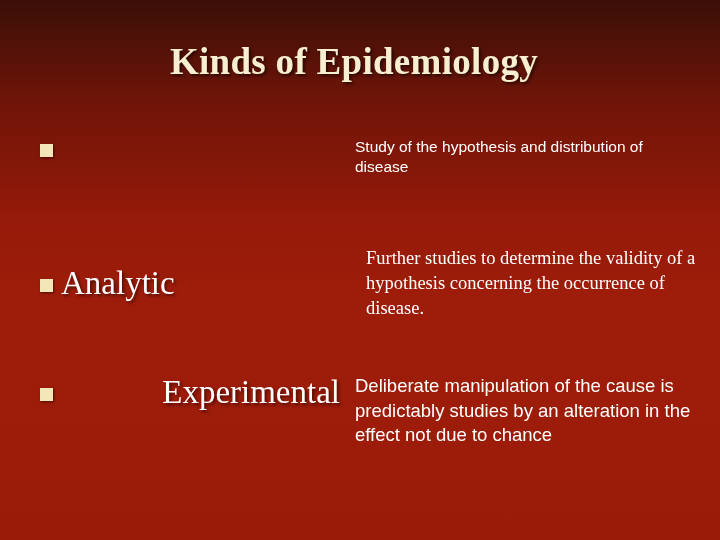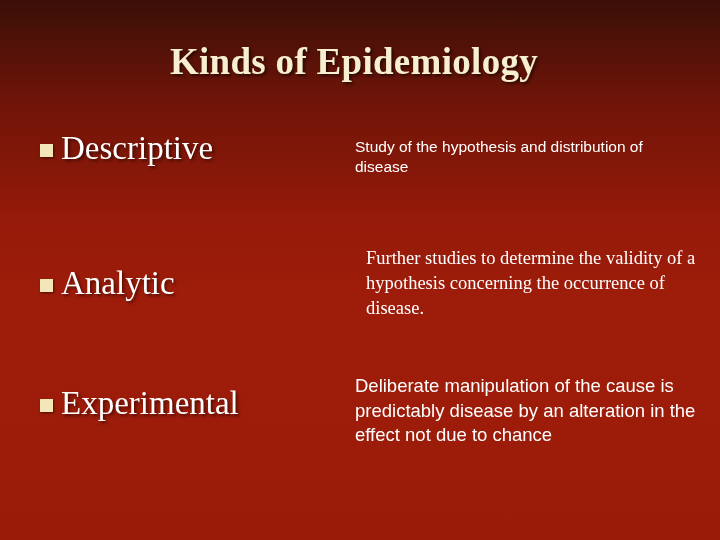"Descriptive" span.bullet-label { html: <span>Descriptive</span> -> none }
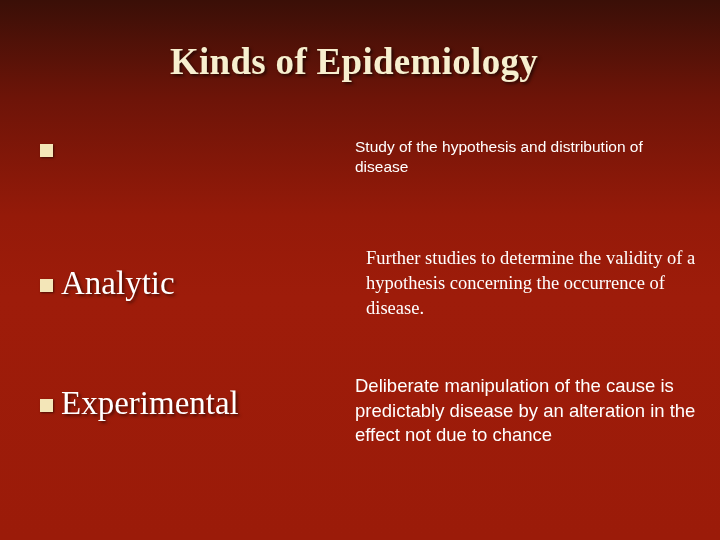"Experimental" #row-experimental .bullet-cell { justify-content: none -> space-between; top: 385px -> 374px }
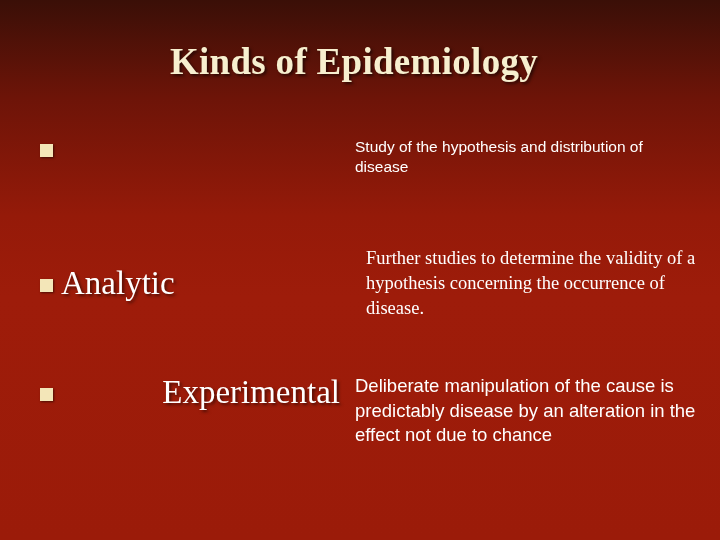"Deliberate manipulation of the cause" div.desc-cell { text: disease -> studies }
